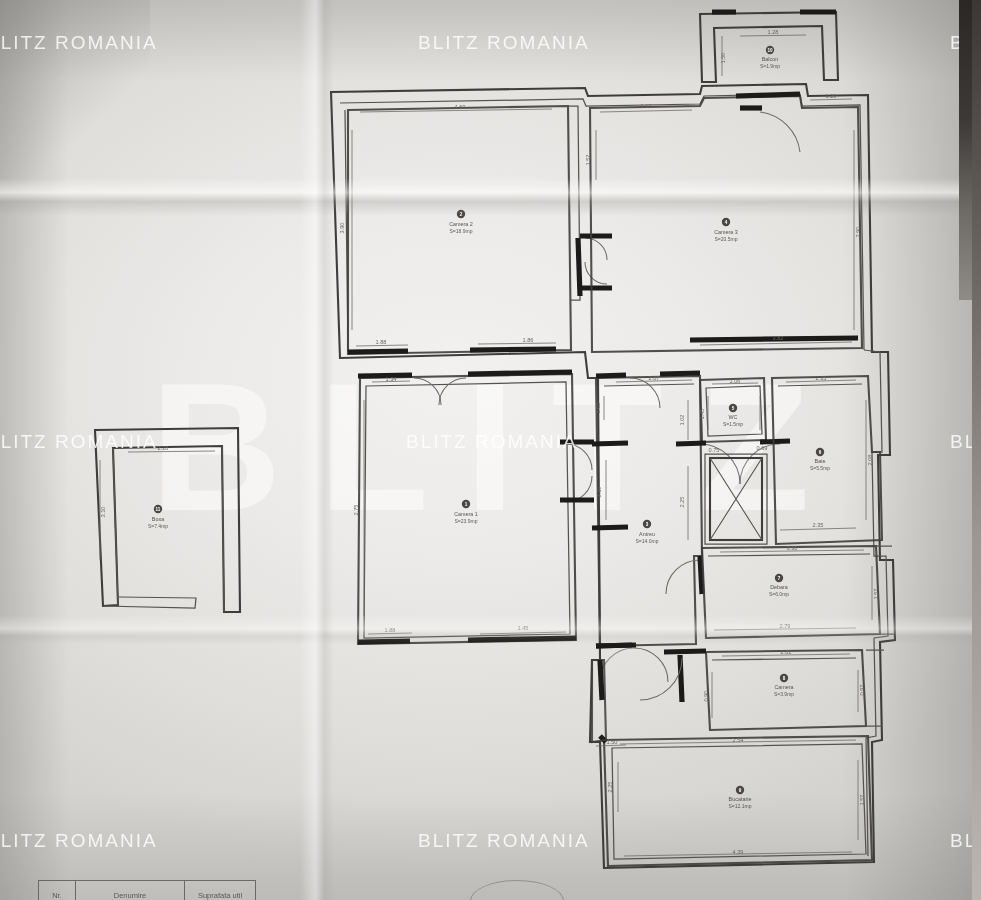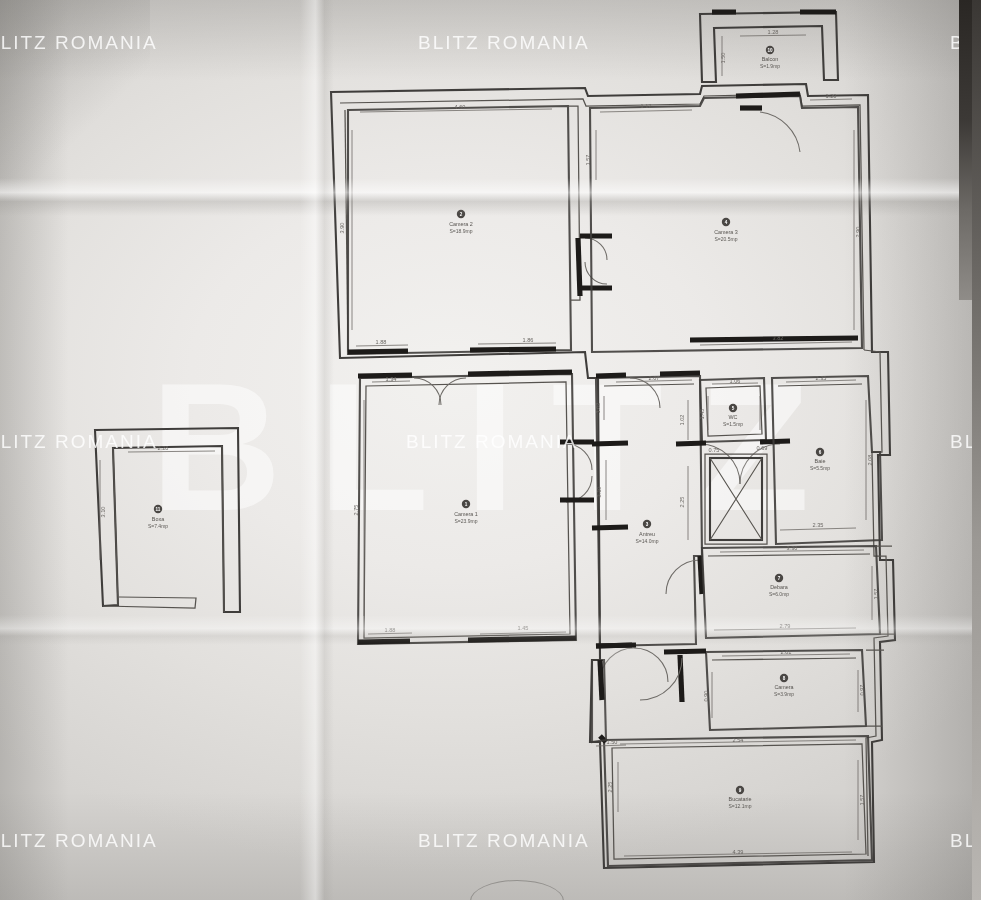"Nr." div.legend { html: none -> <div> <div>Nr.</div> <div>Denumire</div> <div>Suprafata util</div> </div> }
